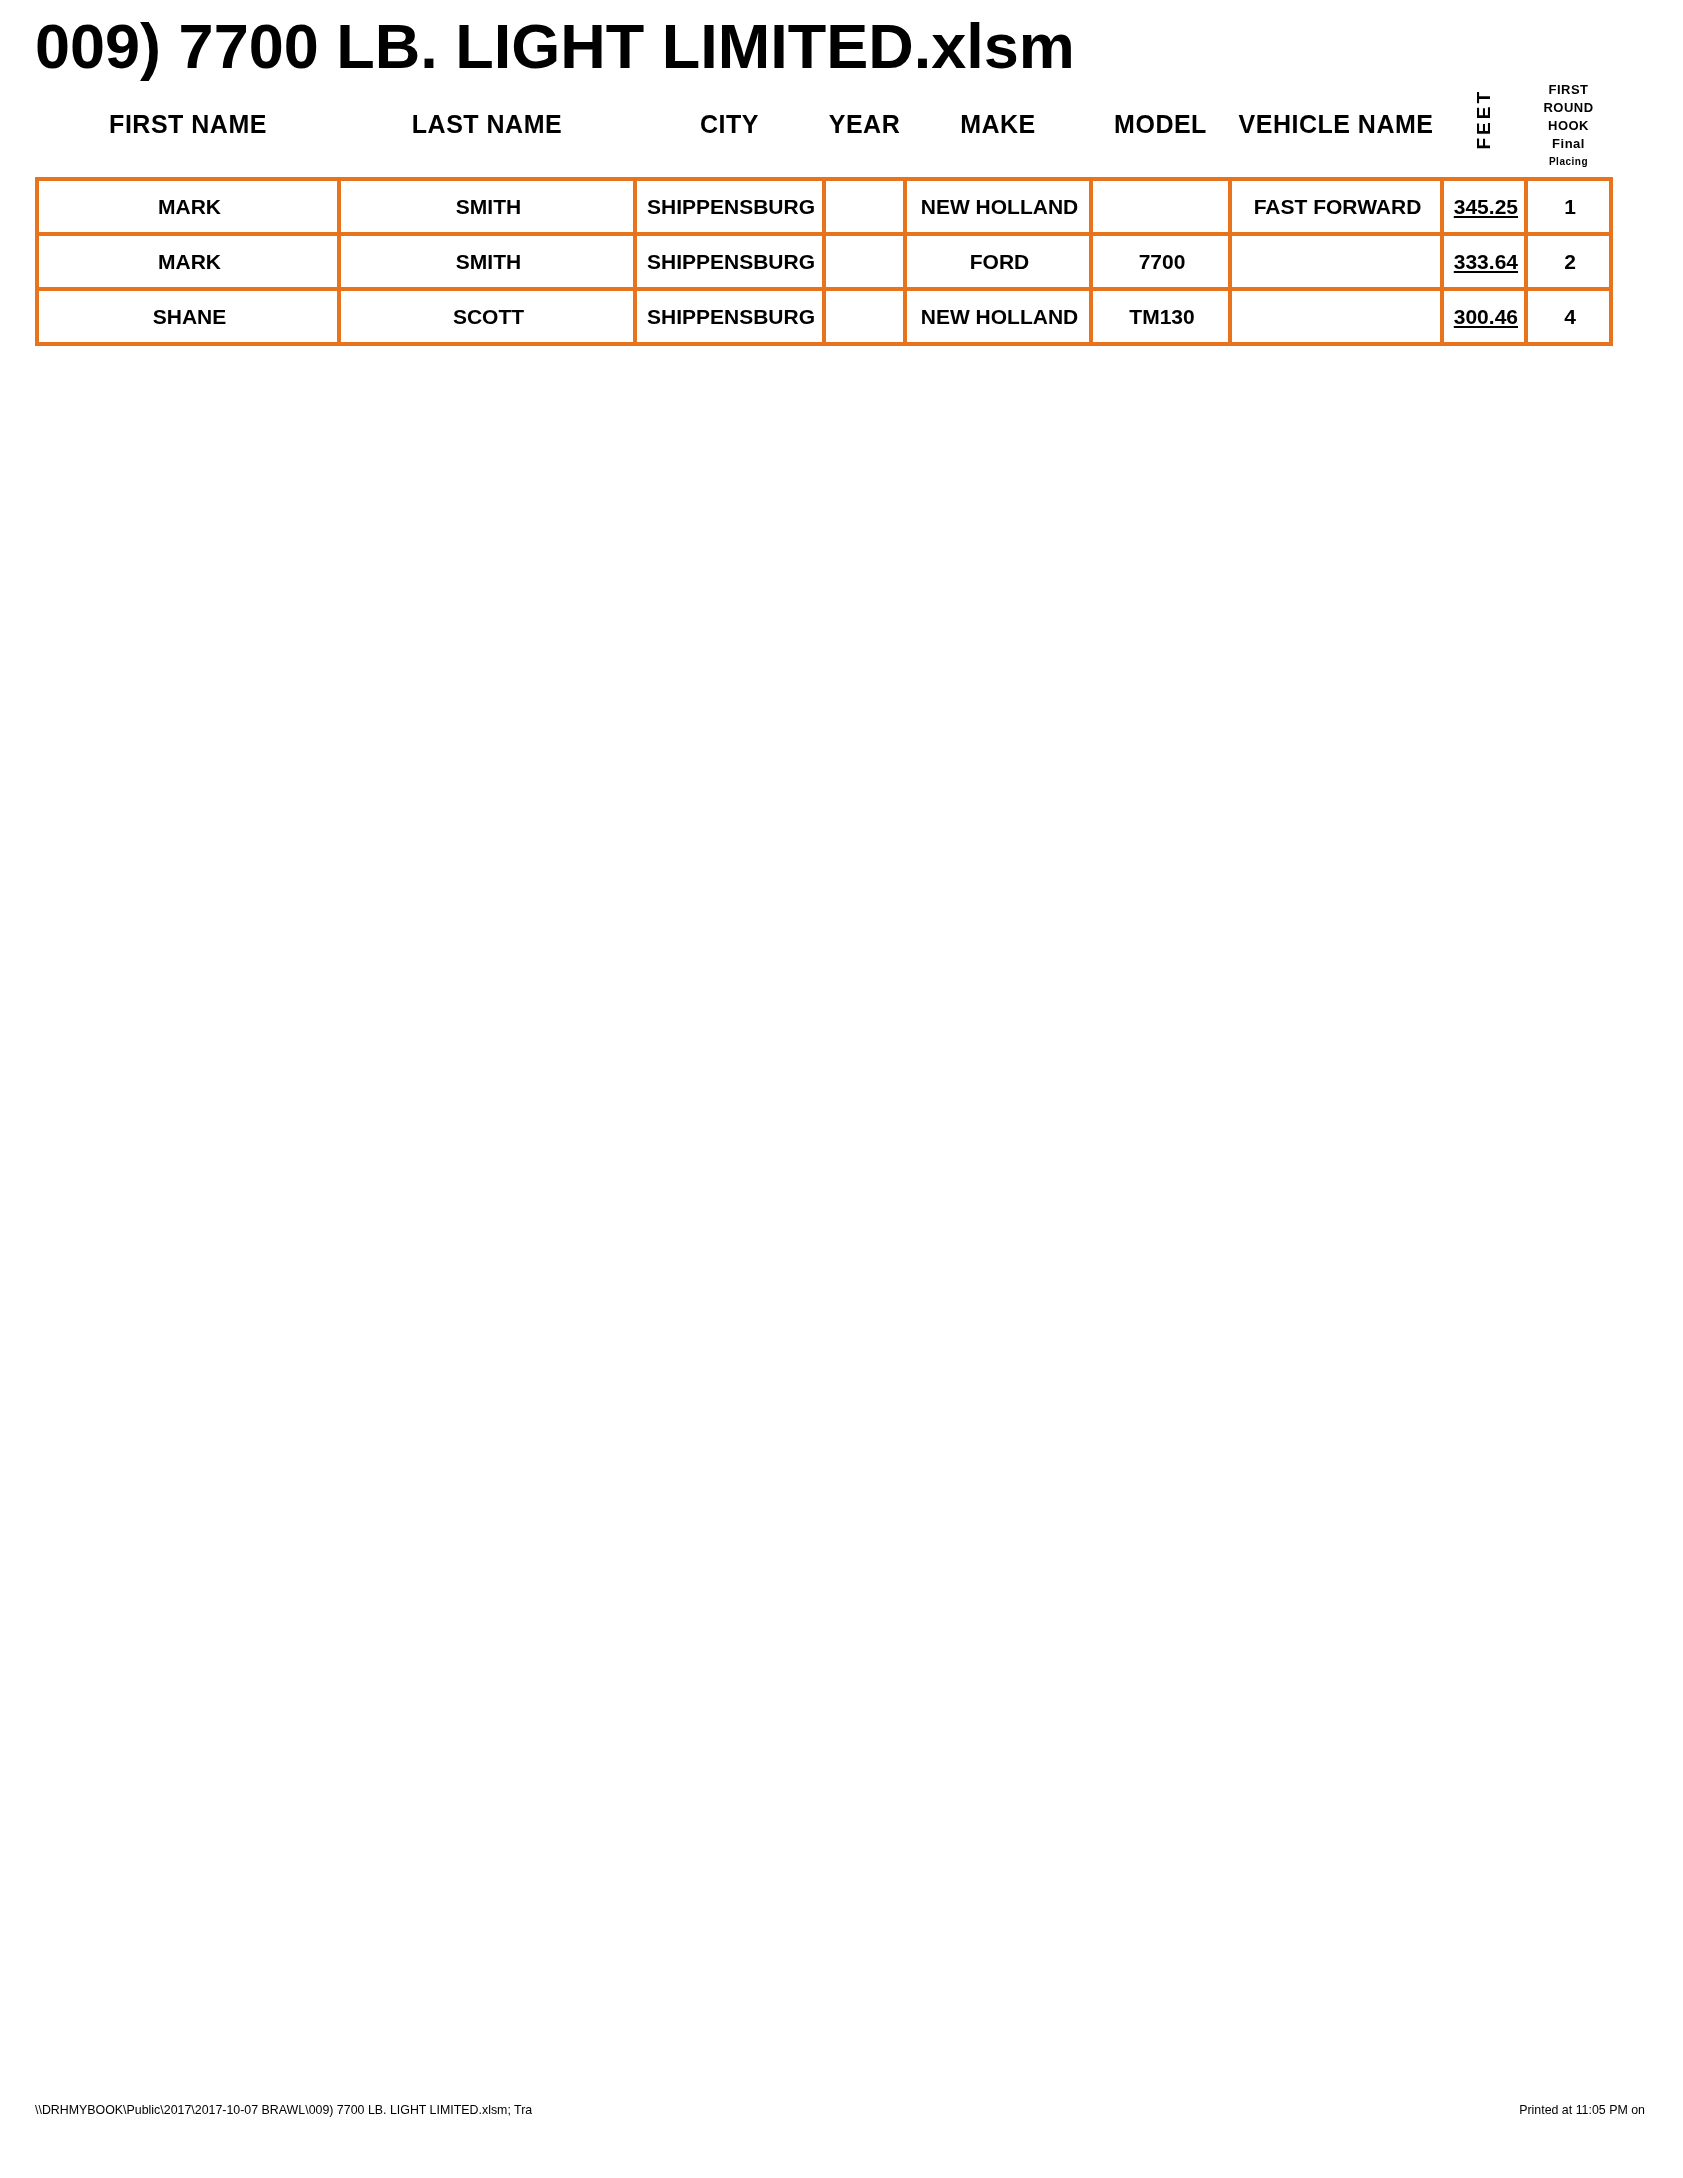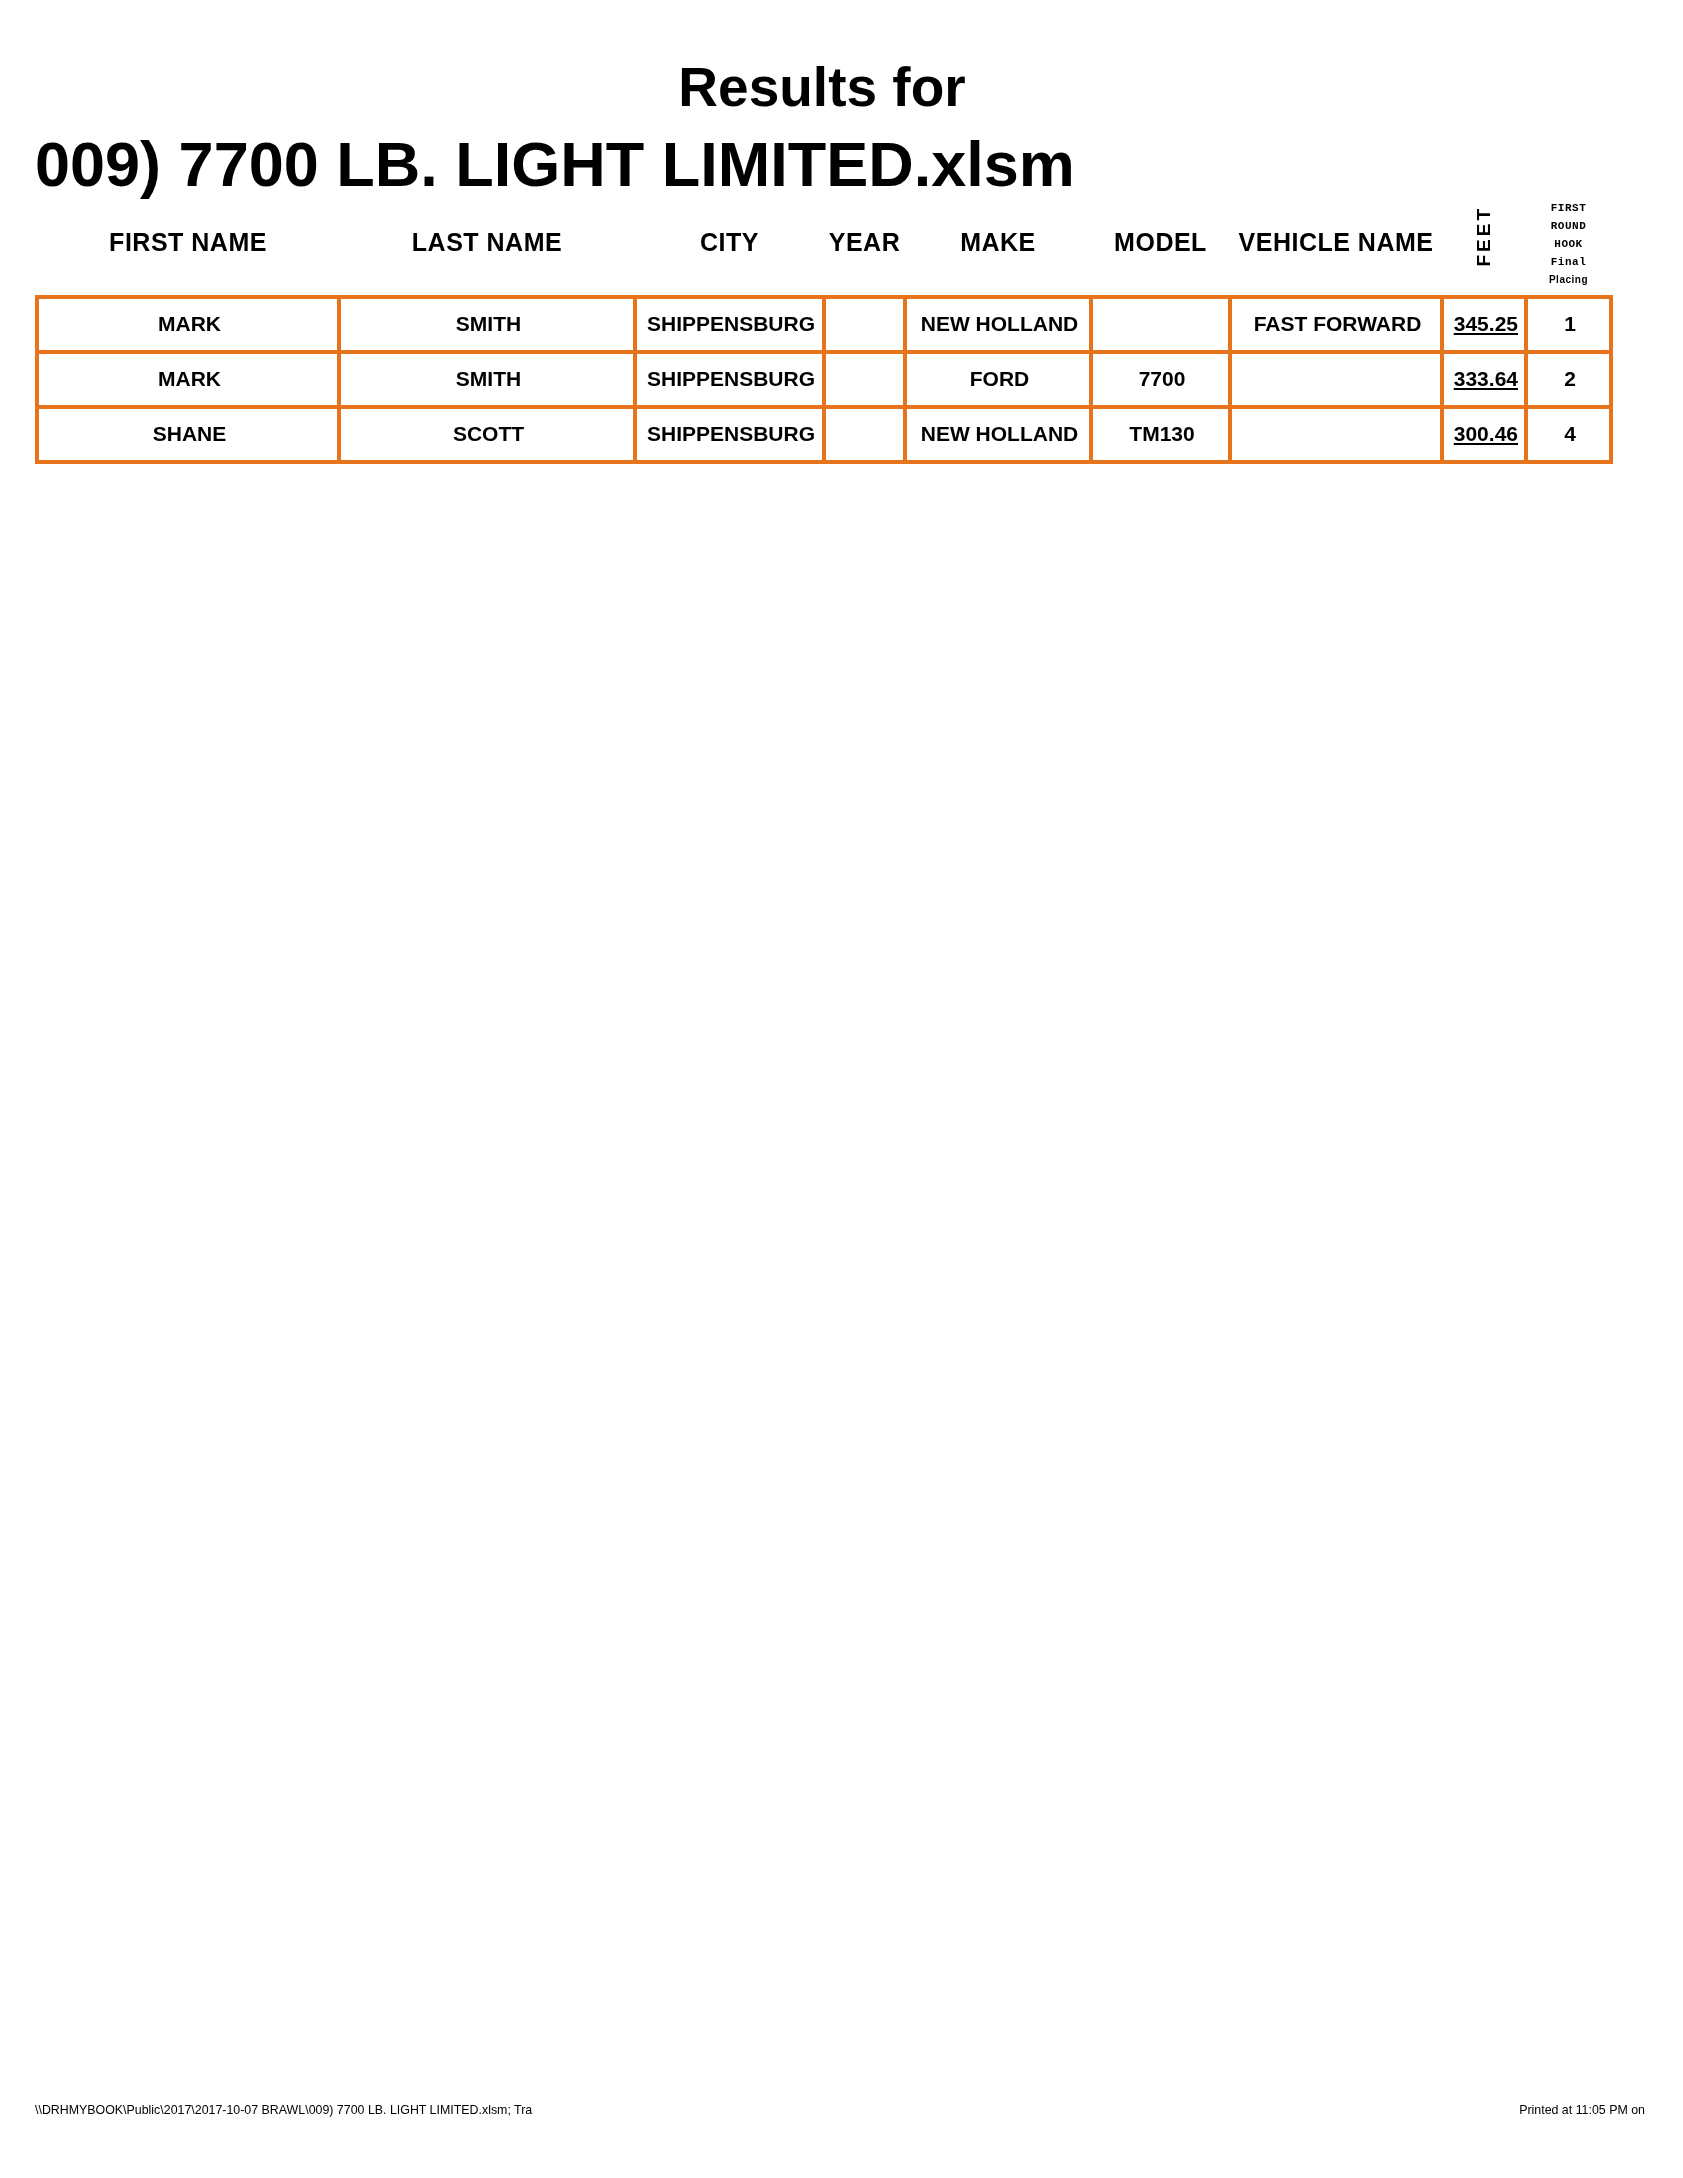"Results for" div.title1 { html: <div>Results for</div> -> none }
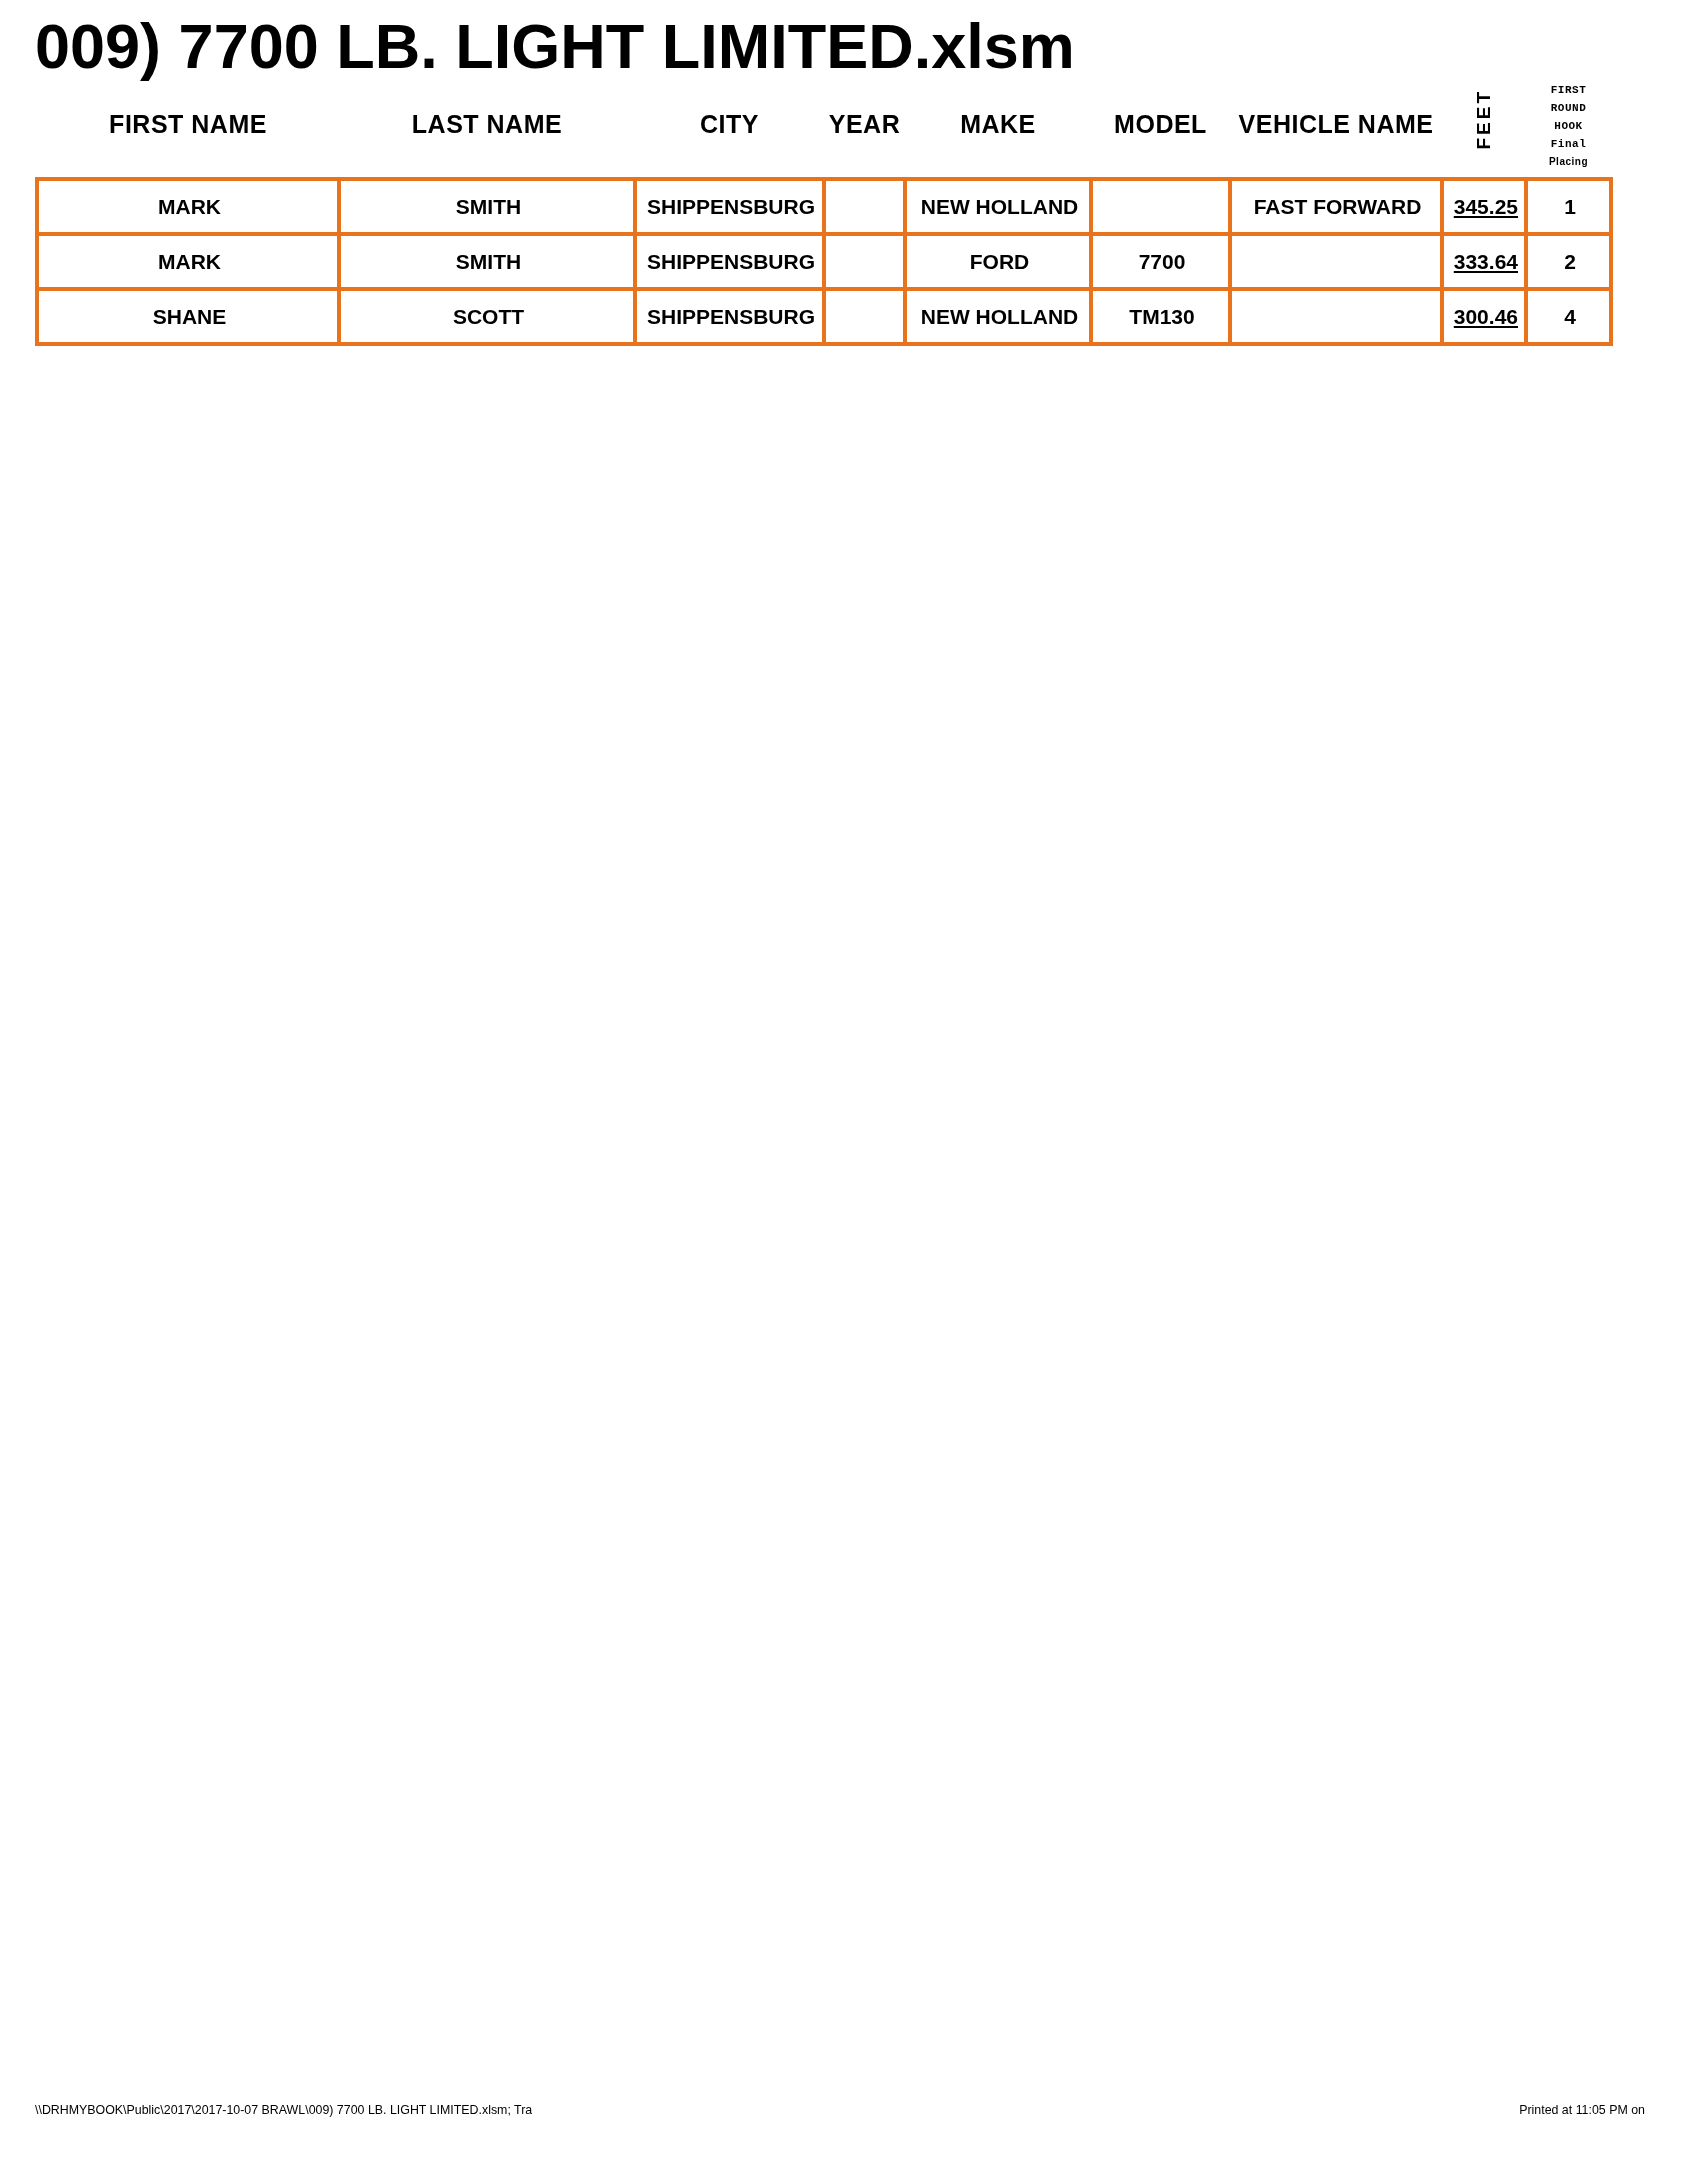"FIRST" .placing-head .ph-small { font-family: Liberation Mono, monospace -> none; font-size: 11px -> 13px }
